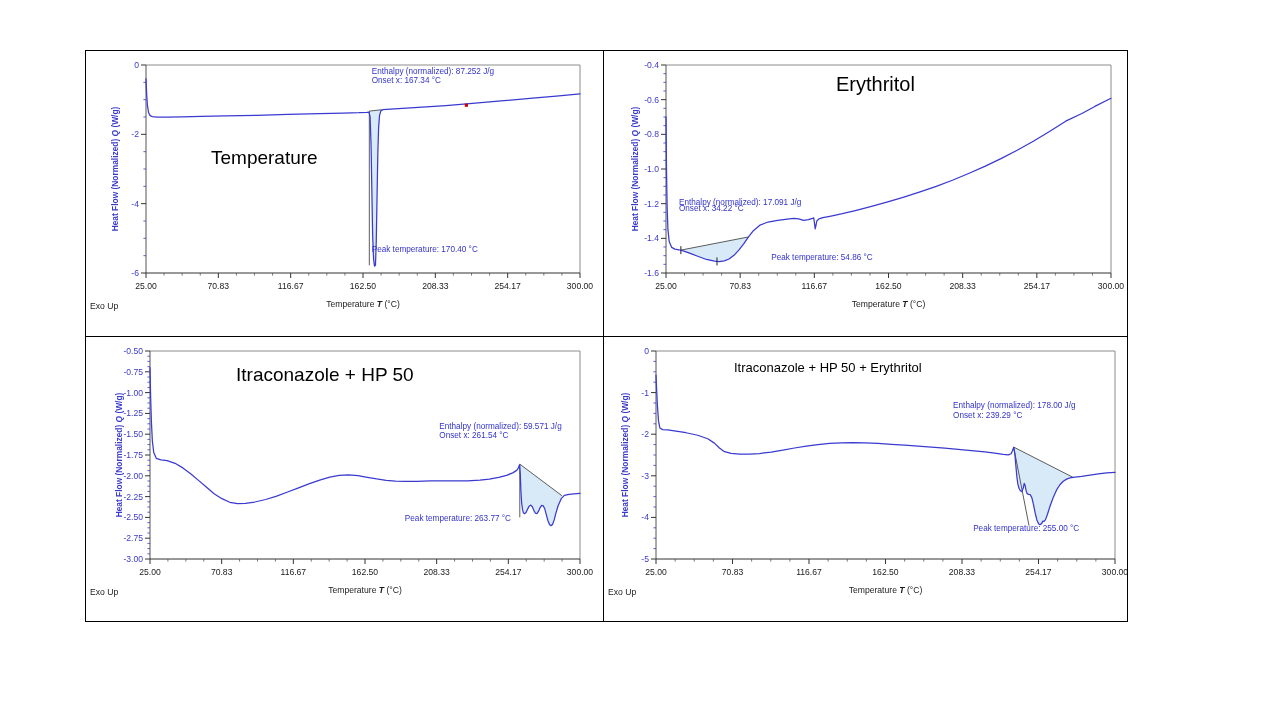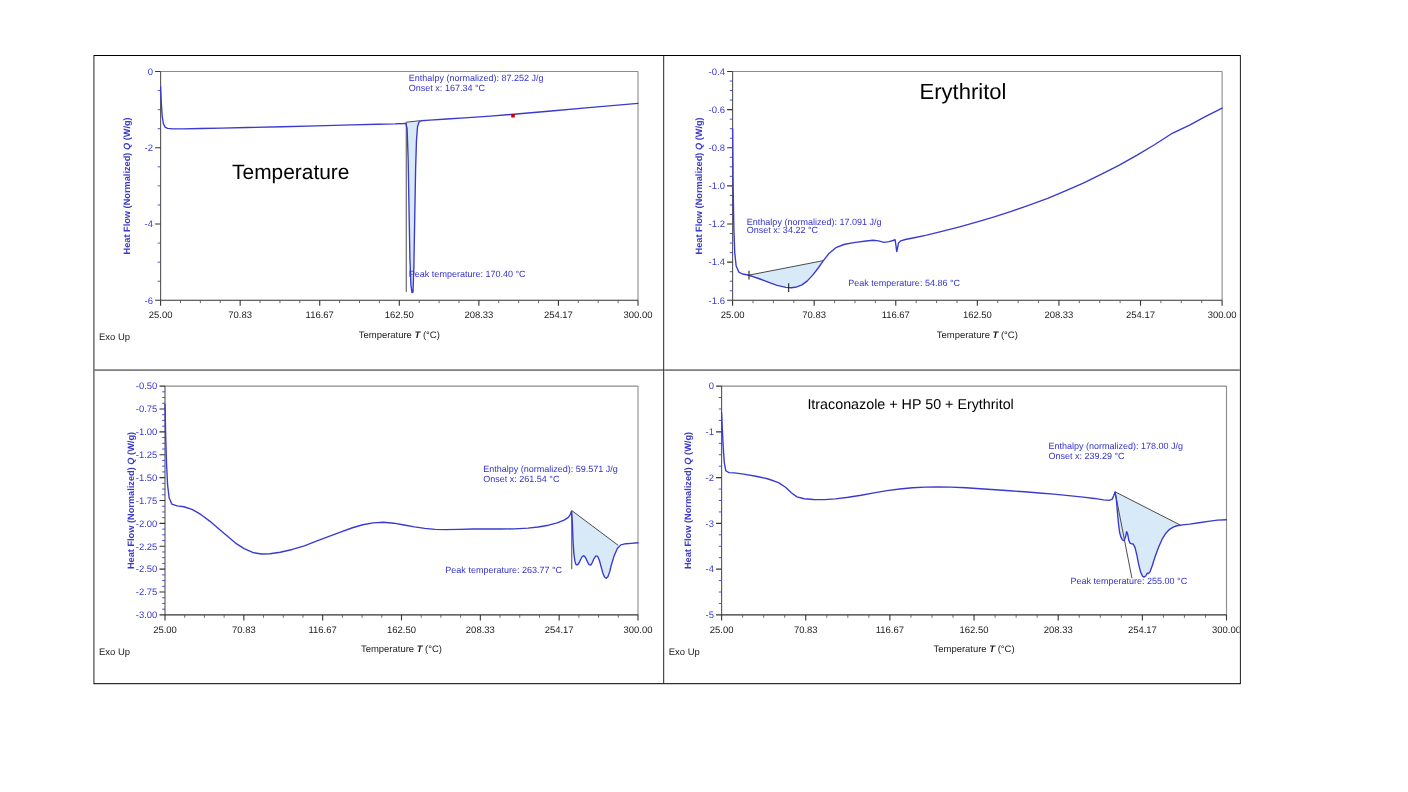"Itraconazole + HP 50" div.ptitle { html: none -> <div>Itraconazole + HP 50</div> }
